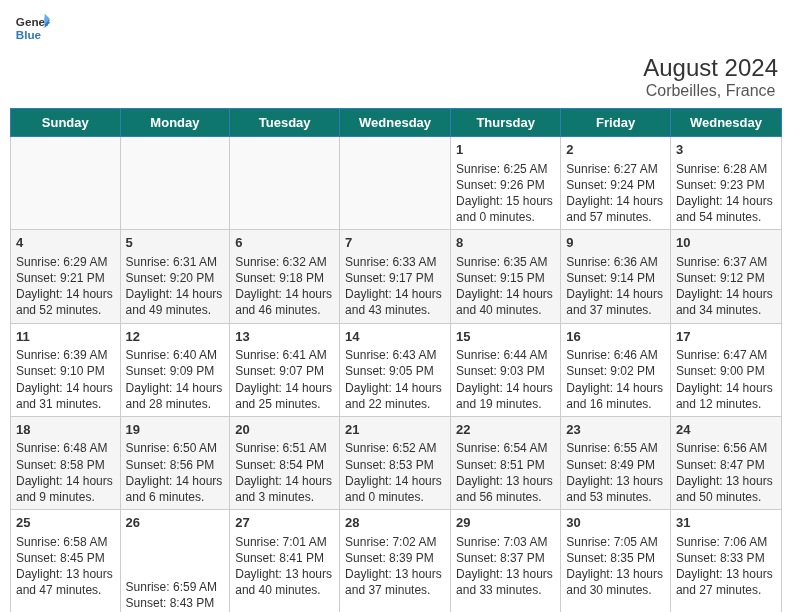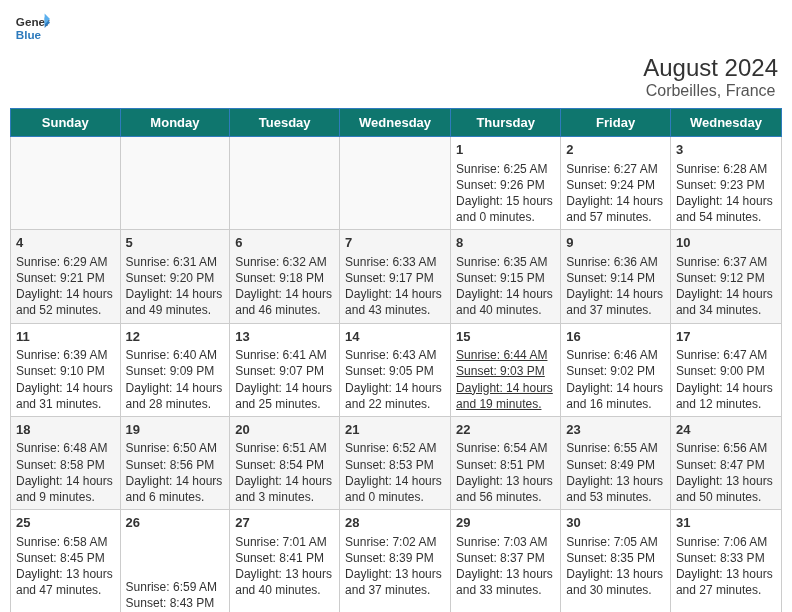"Sunrise: 6:44 AM" div.day-info { text-decoration: underline -> none }
